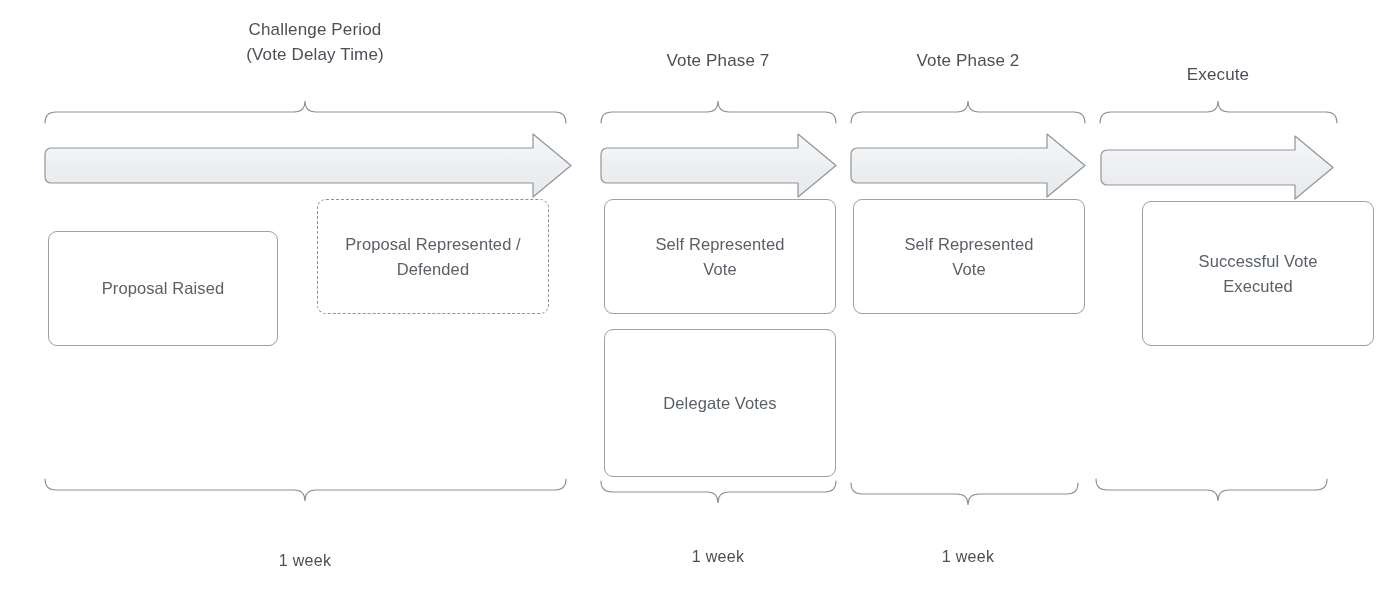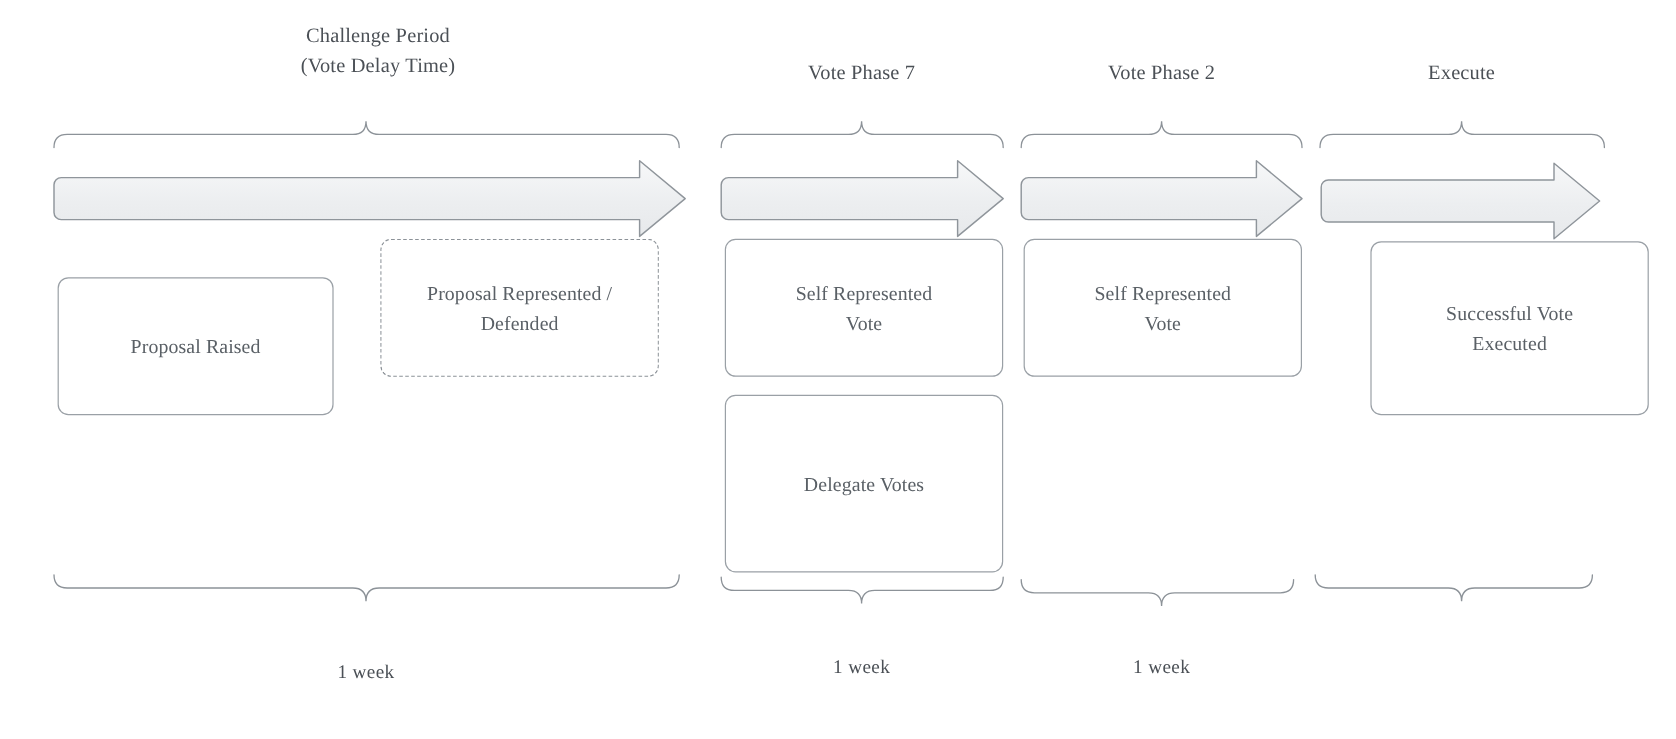"Challenge Period" #canvas { font-family: Liberation Serif, serif -> none }
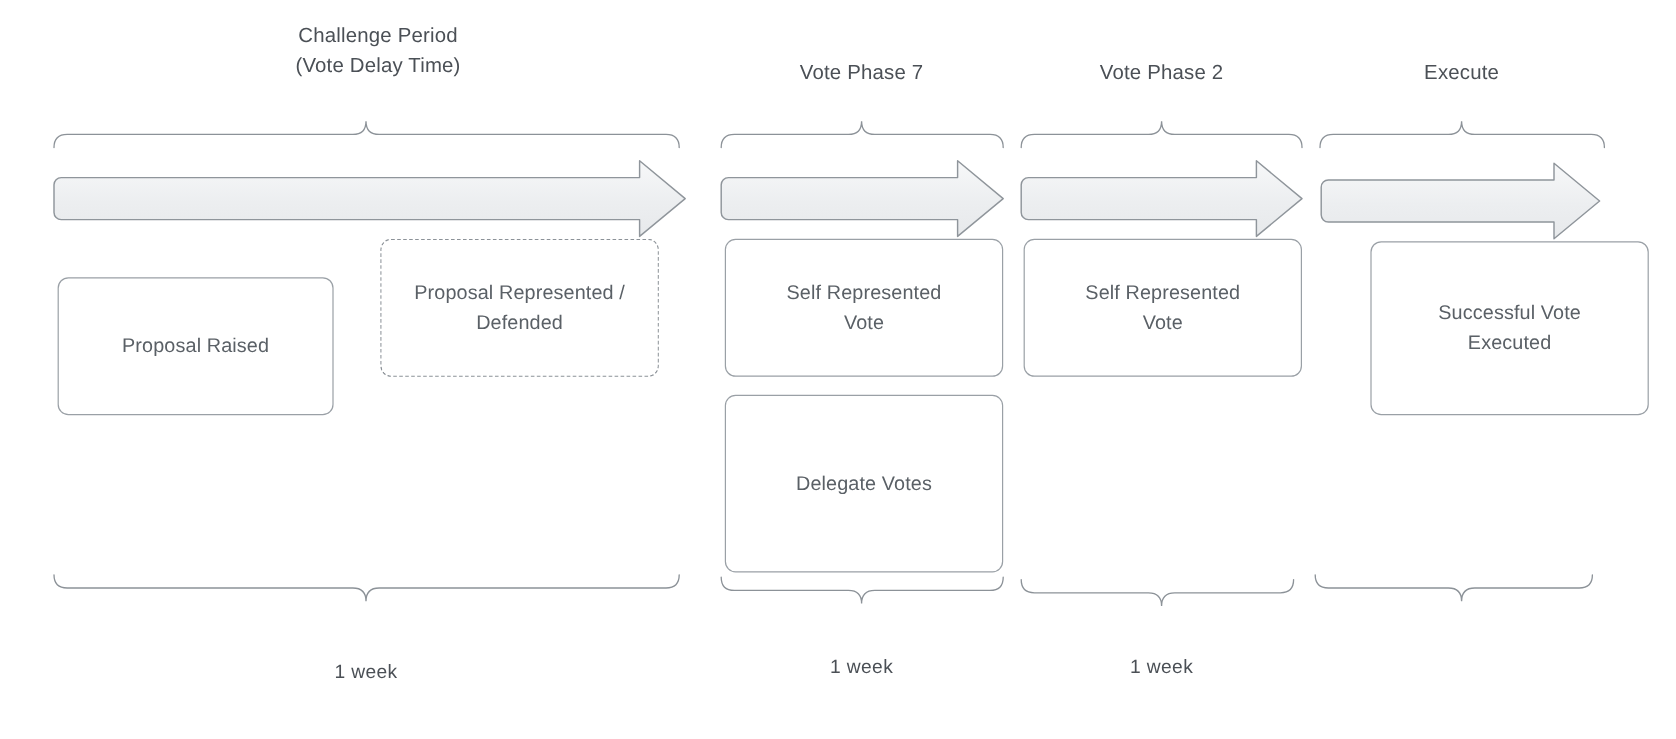"Execute" div.phase-title { top: 48px -> 62px }
